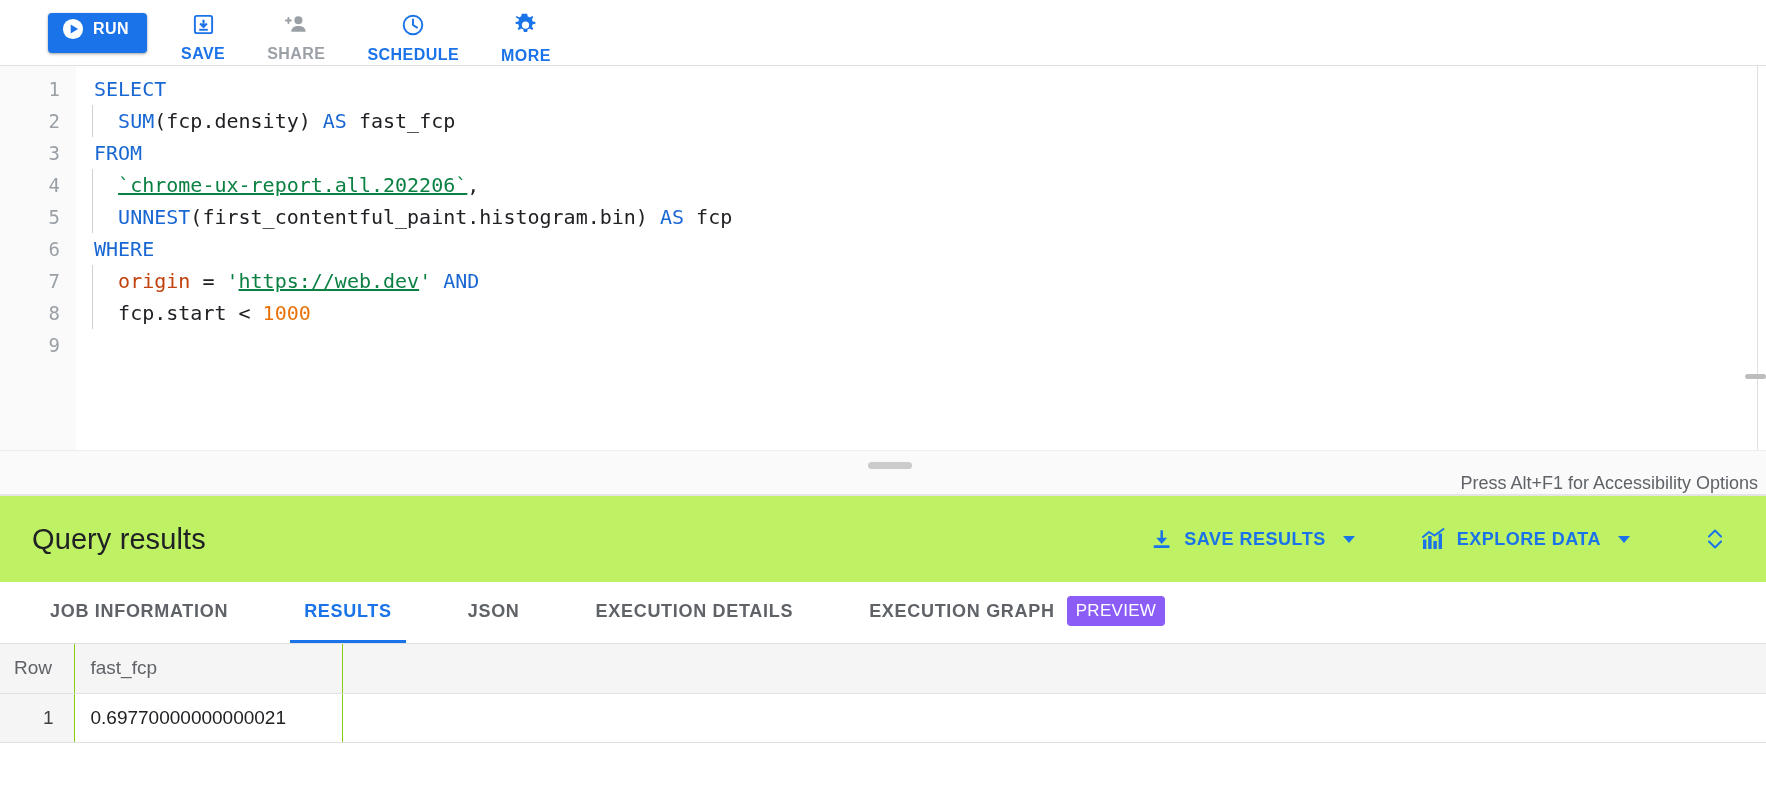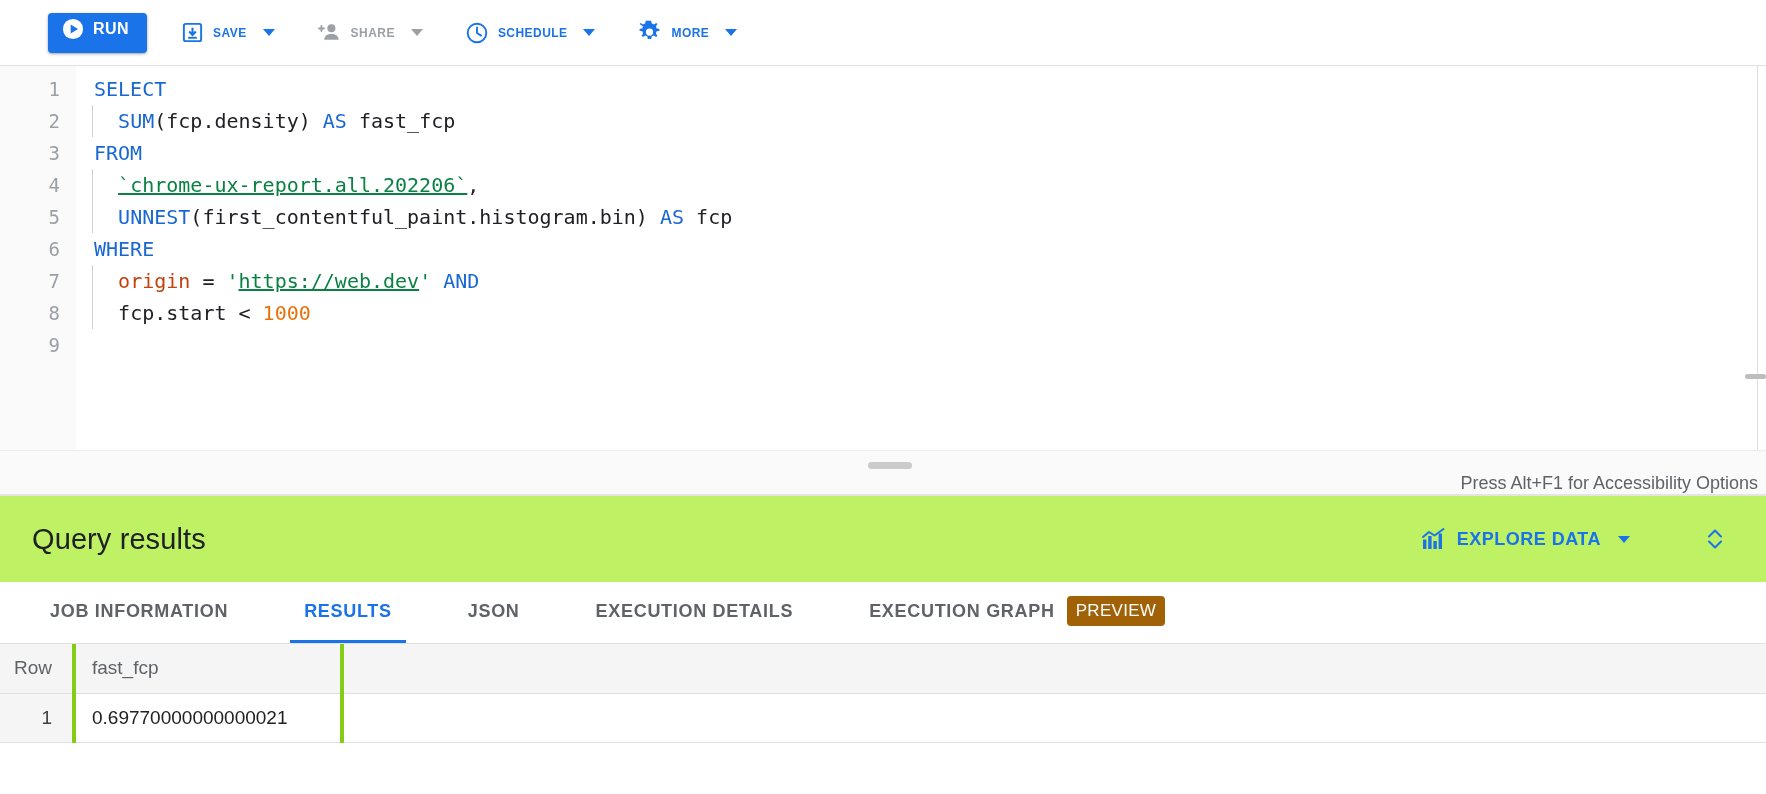"SAVE" .tb-item { flex-direction: none -> column; font-size: 12px -> 16px }
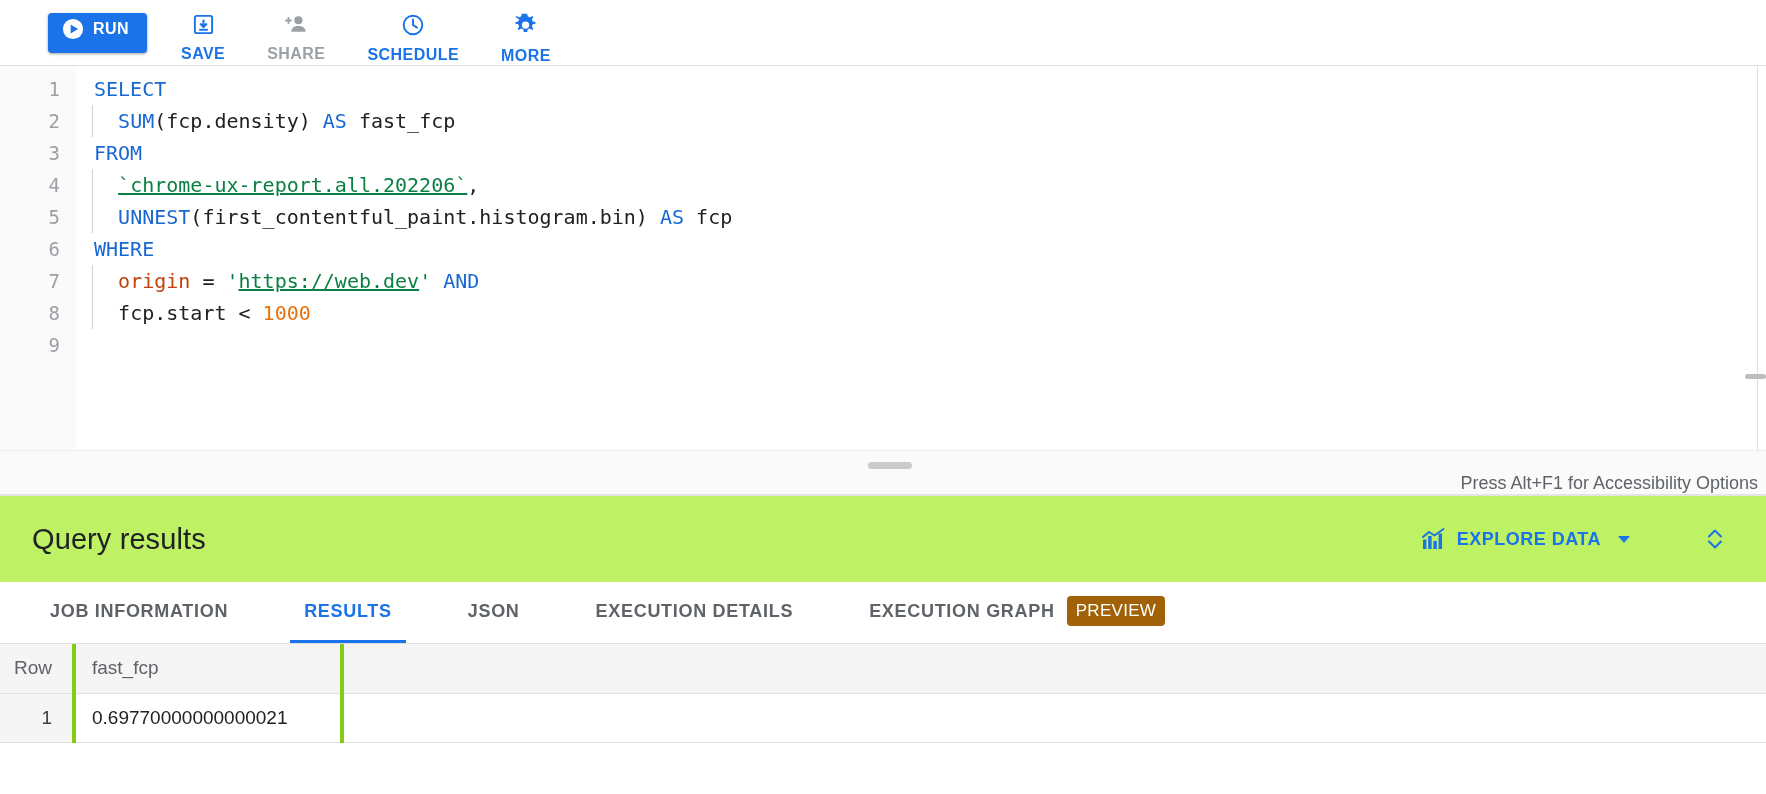"SAVE RESULTS" button.rh-btn { html: none -> <button> <span> <svg> <path></path> <rect></rect> </svg> </span> <span>SAVE RESULTS</span> <span></span> </button> }
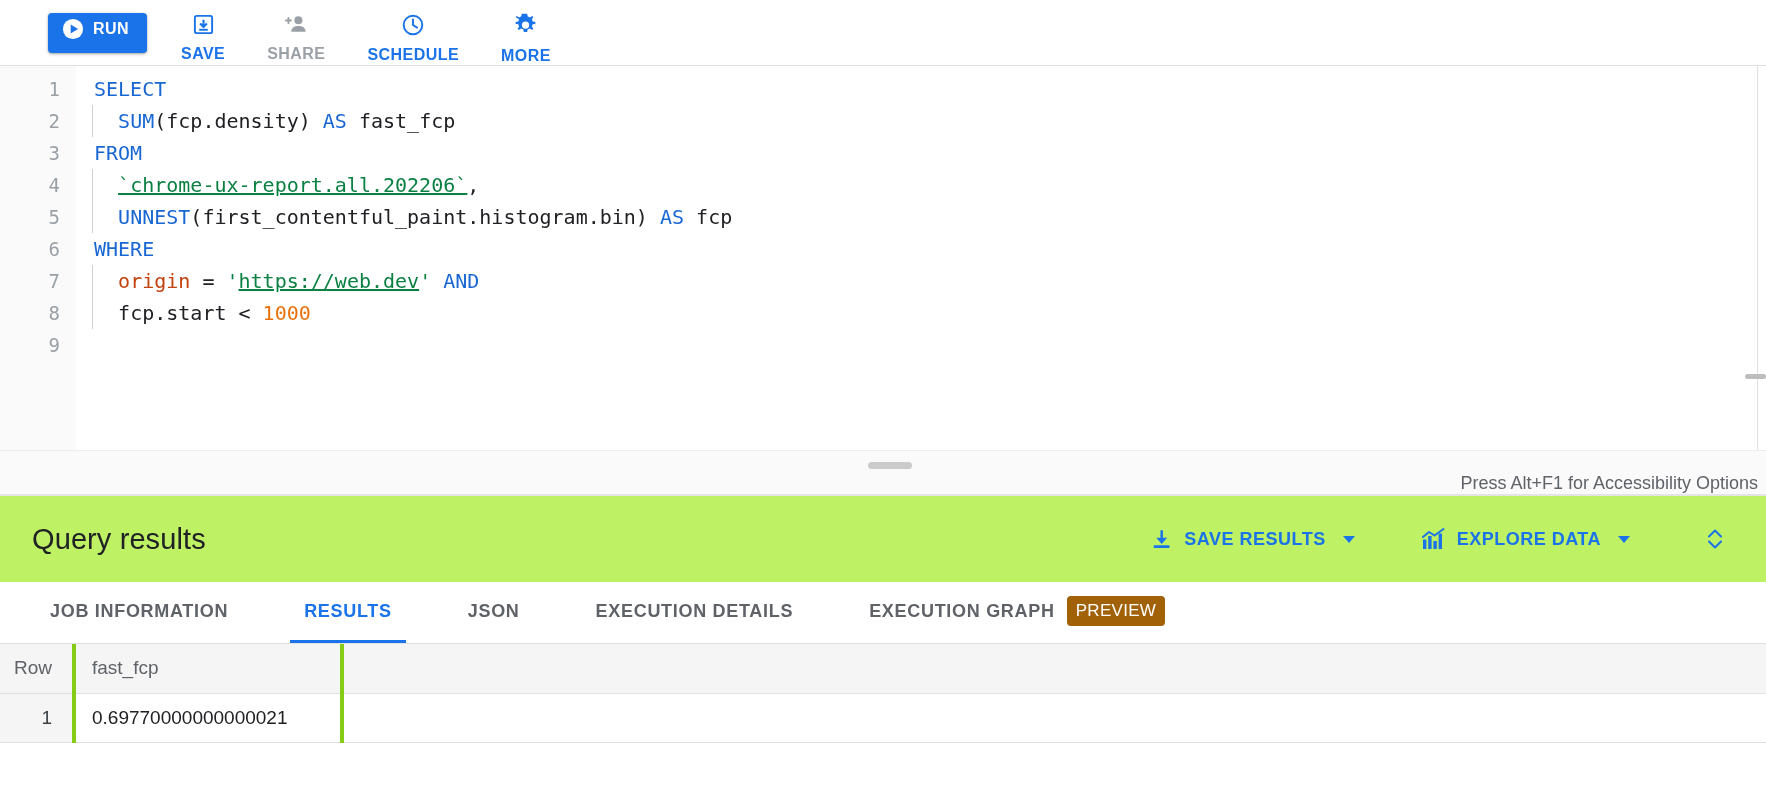"PREVIEW" .preview-badge { background: #a16207 -> #8b5cf6 }
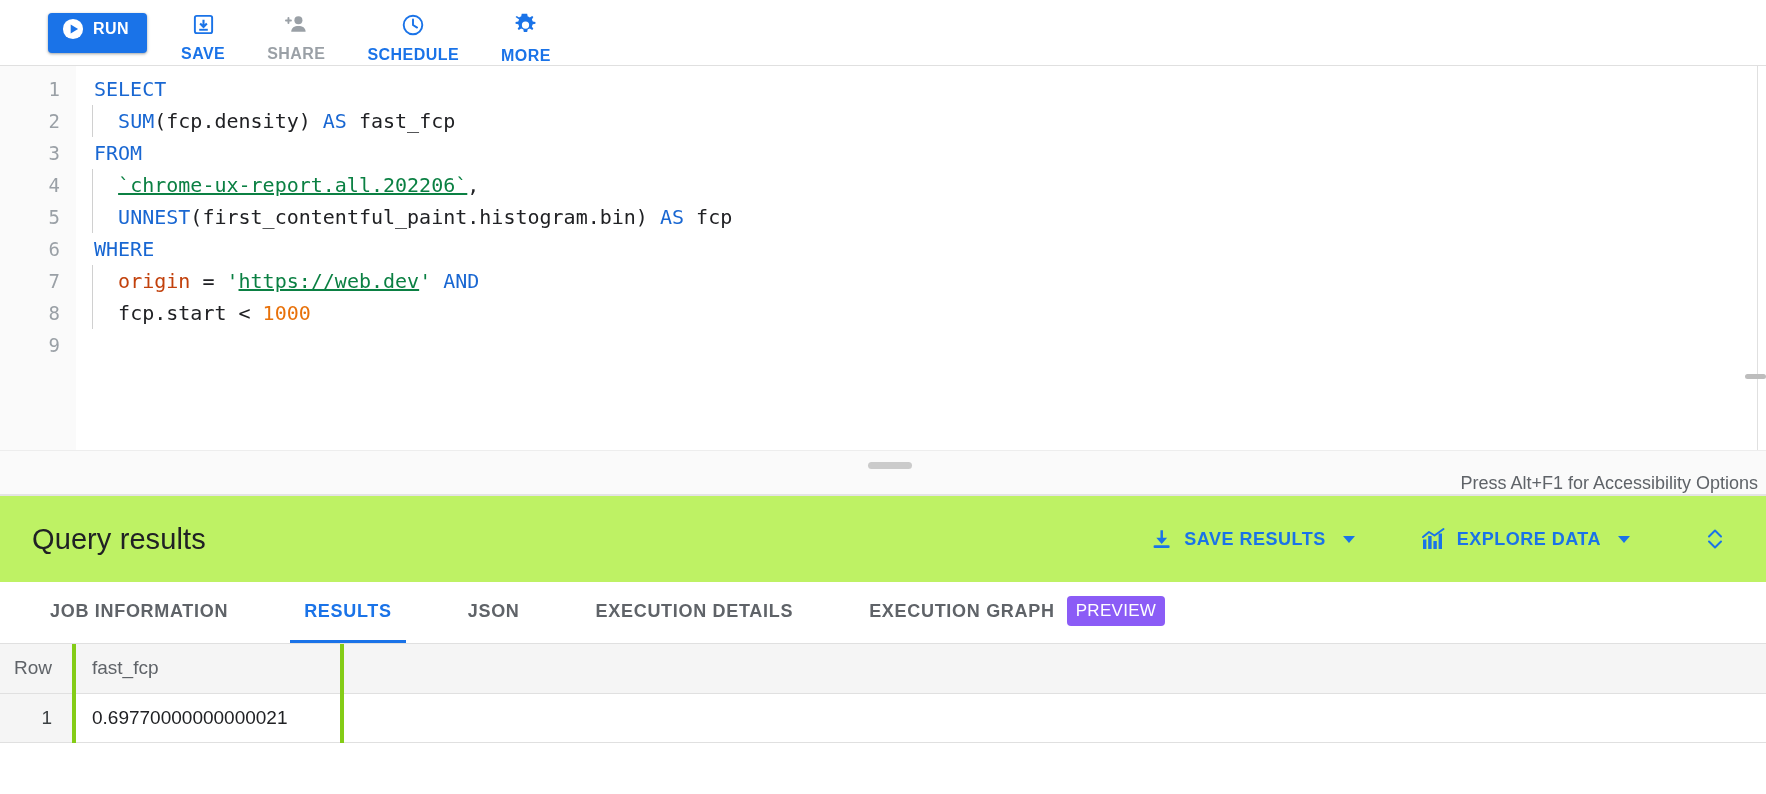"Row" .rtable th, .rtable td { border-right: 4px solid #84cc16 -> 1px solid #84cc16 }
